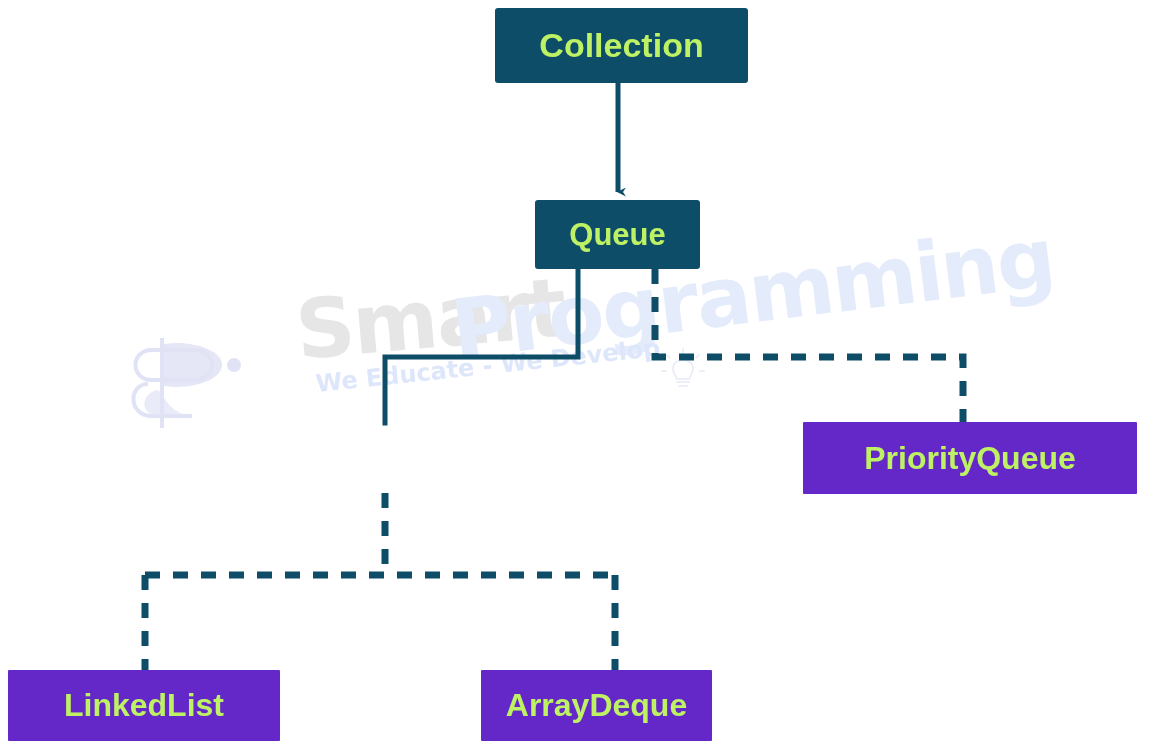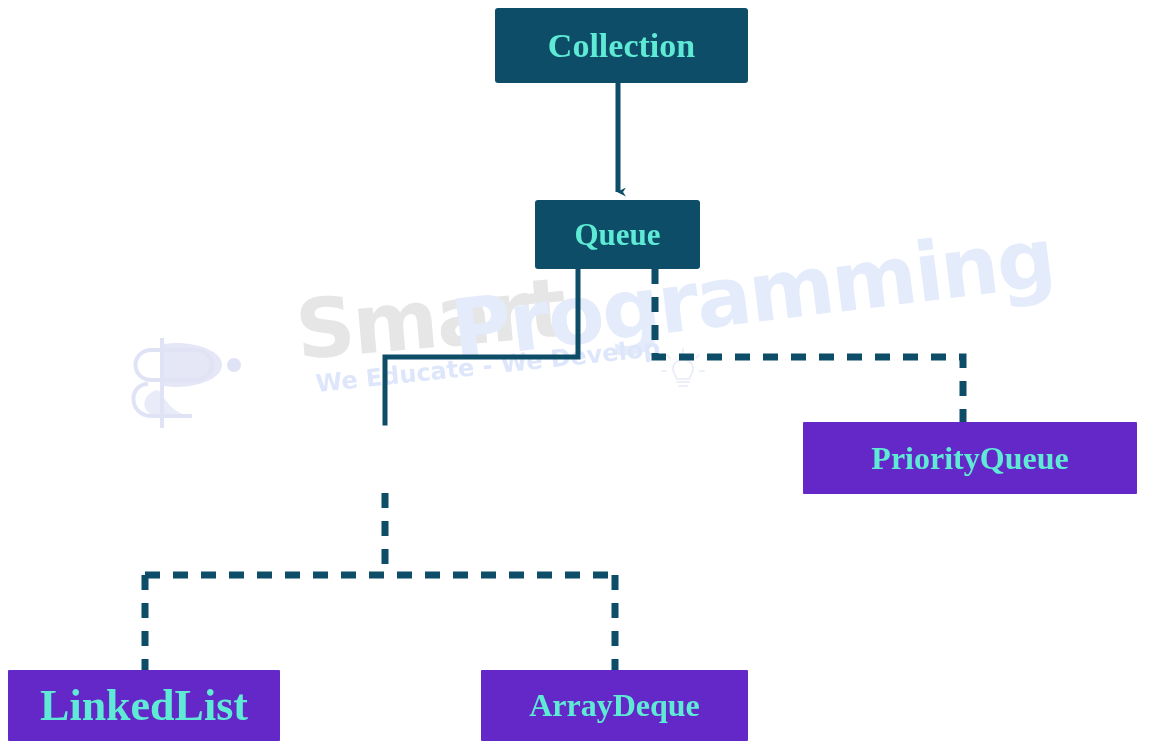"Collection" .node { color: #5eead4 -> #bef264; font-family: Liberation Serif, serif -> Liberation Sans, sans-serif }
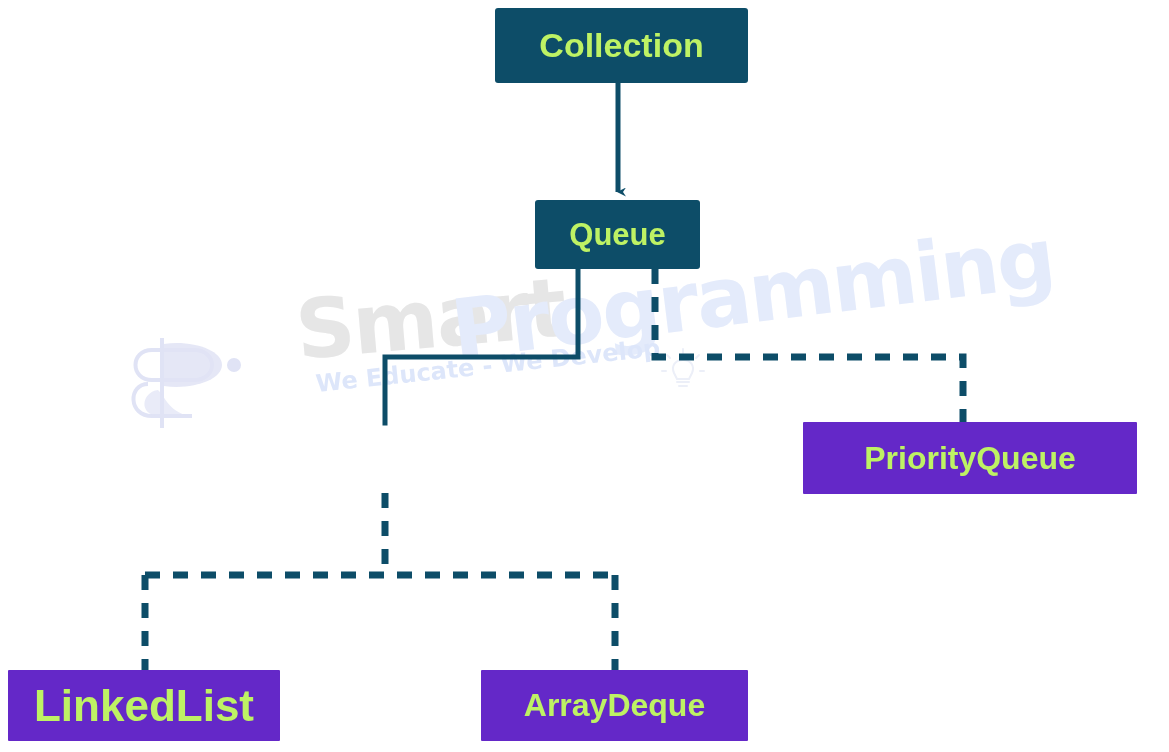"LinkedList" #n-linkedlist { font-size: 44px -> 32px }
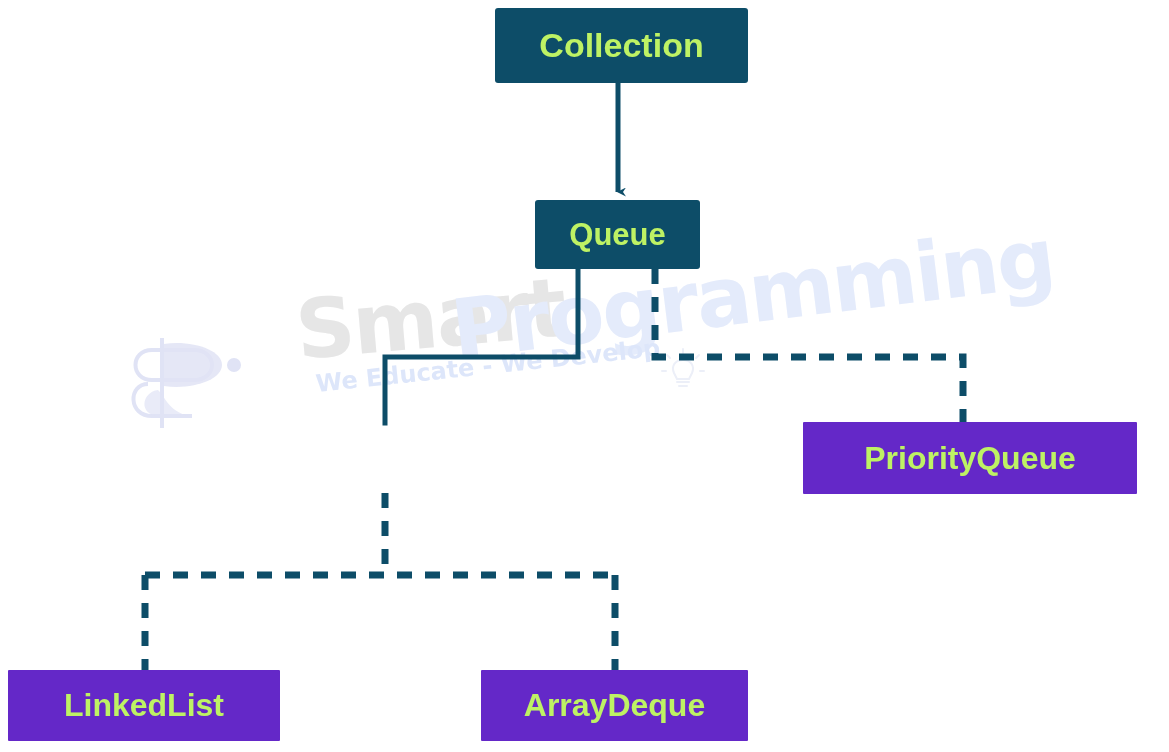"ArrayDeque" #n-arraydeque { width: 267px -> 231px }
